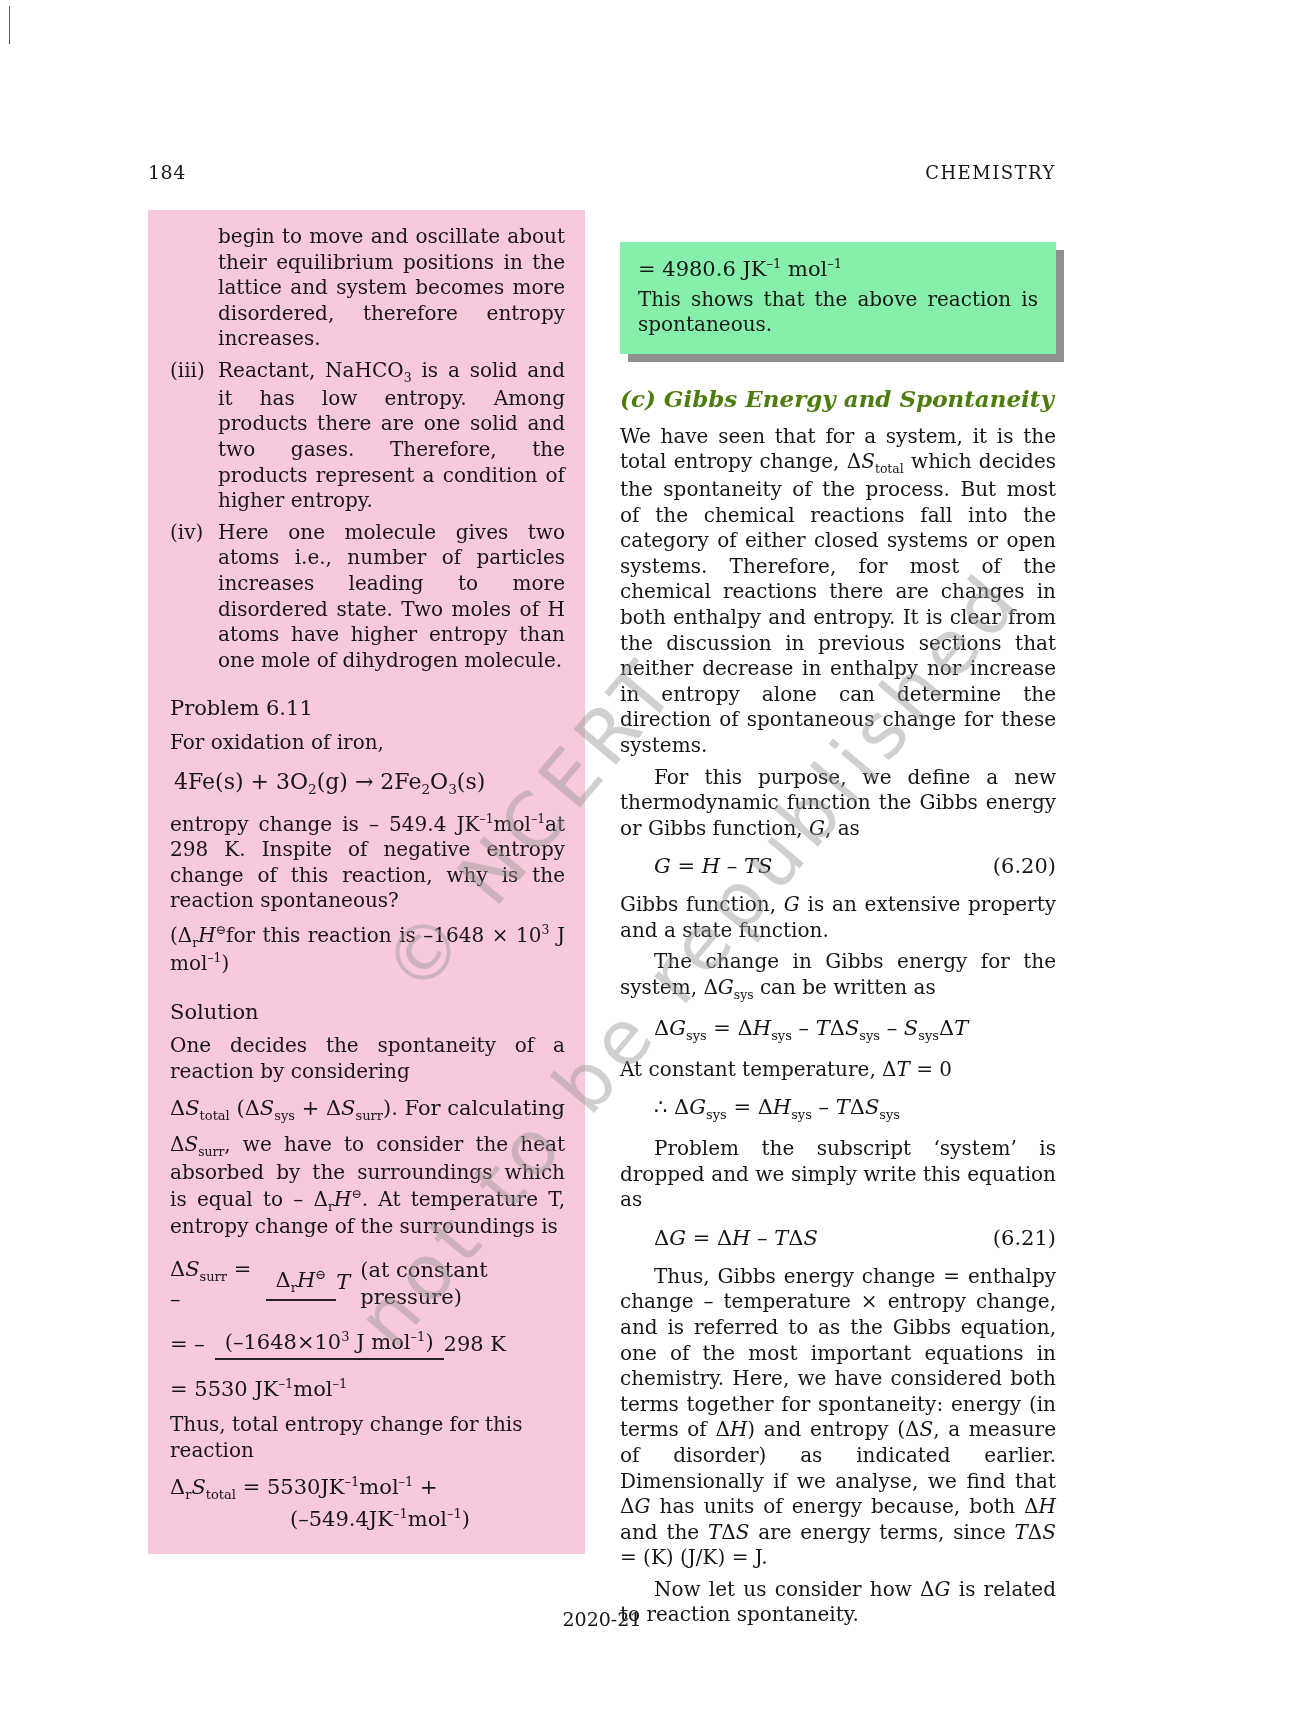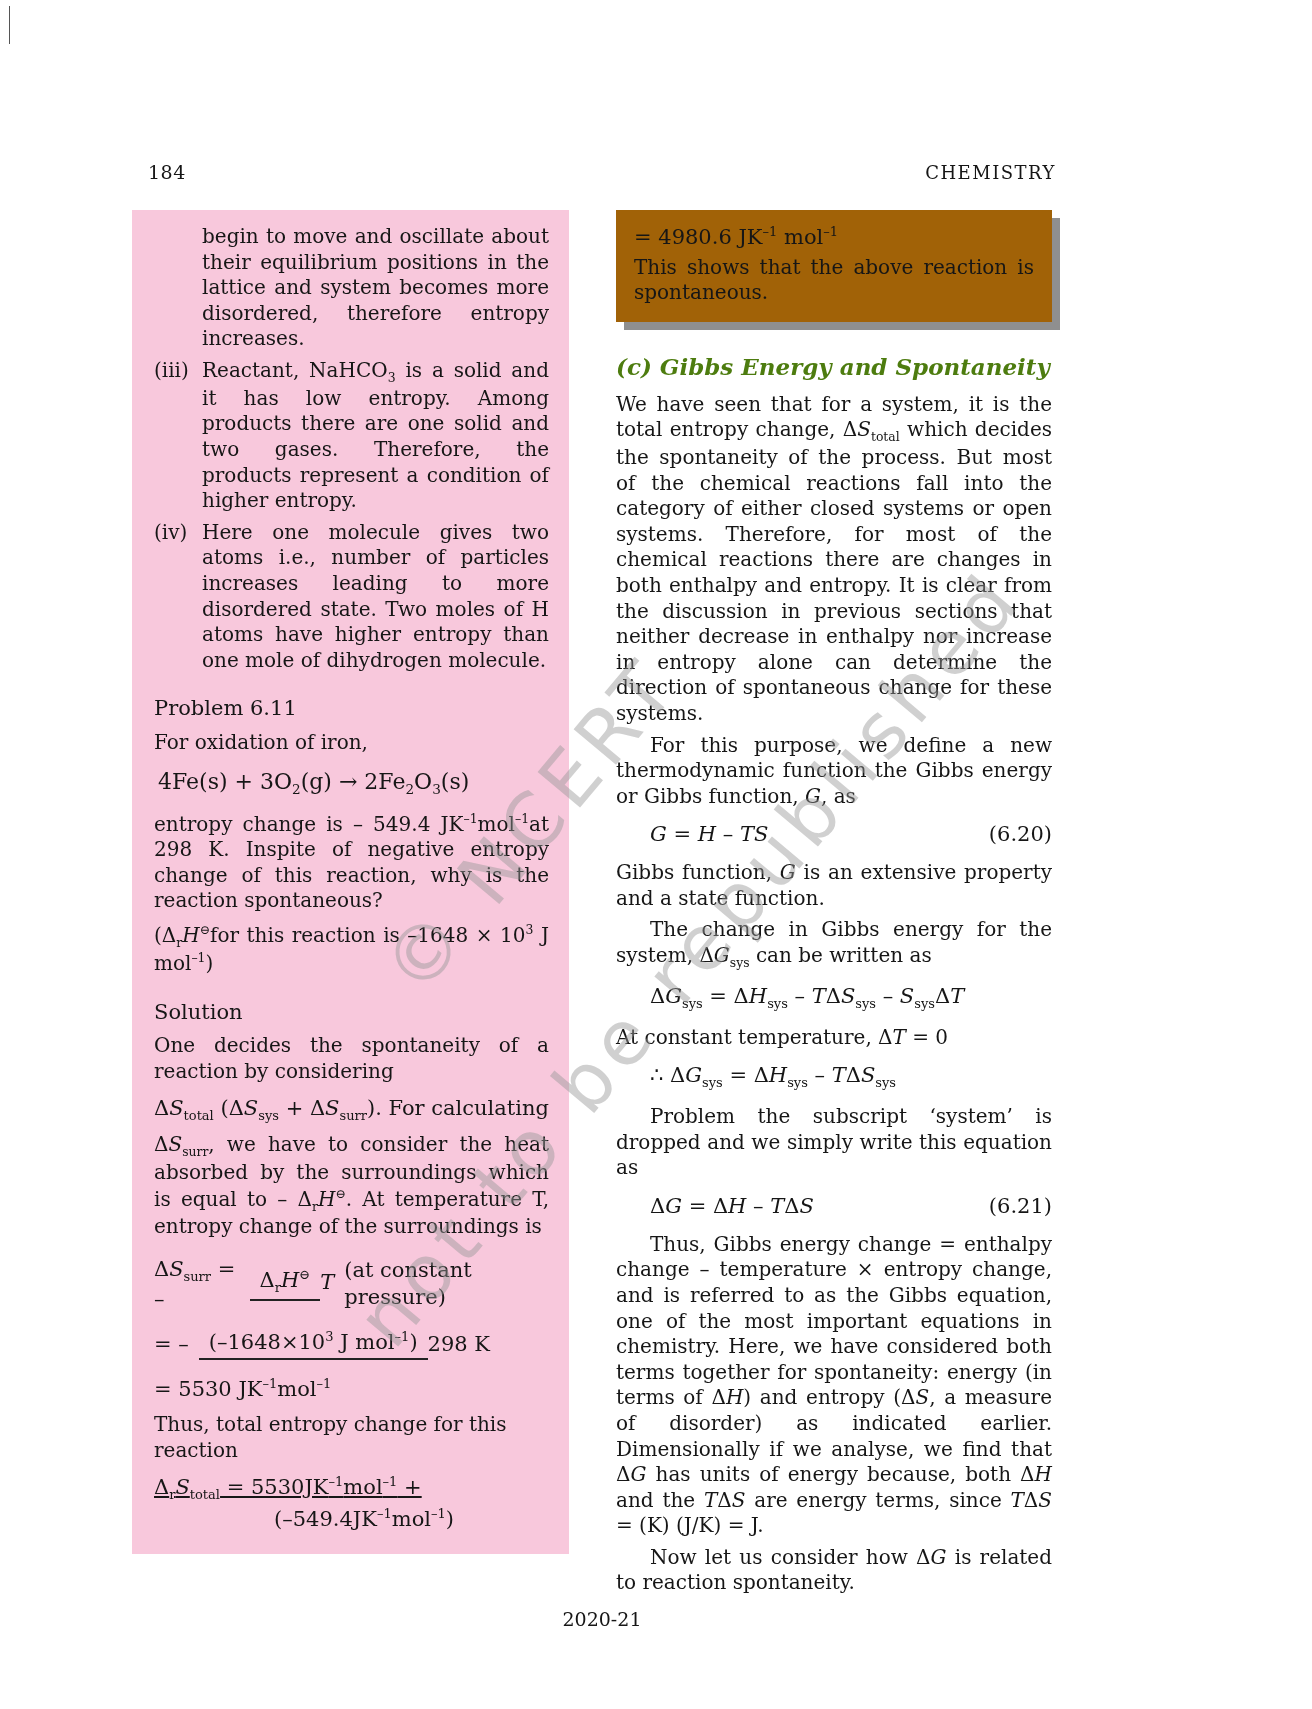"begin to move and oscillate" .columns { gap: 47px -> 35px; left: 132px -> 148px }
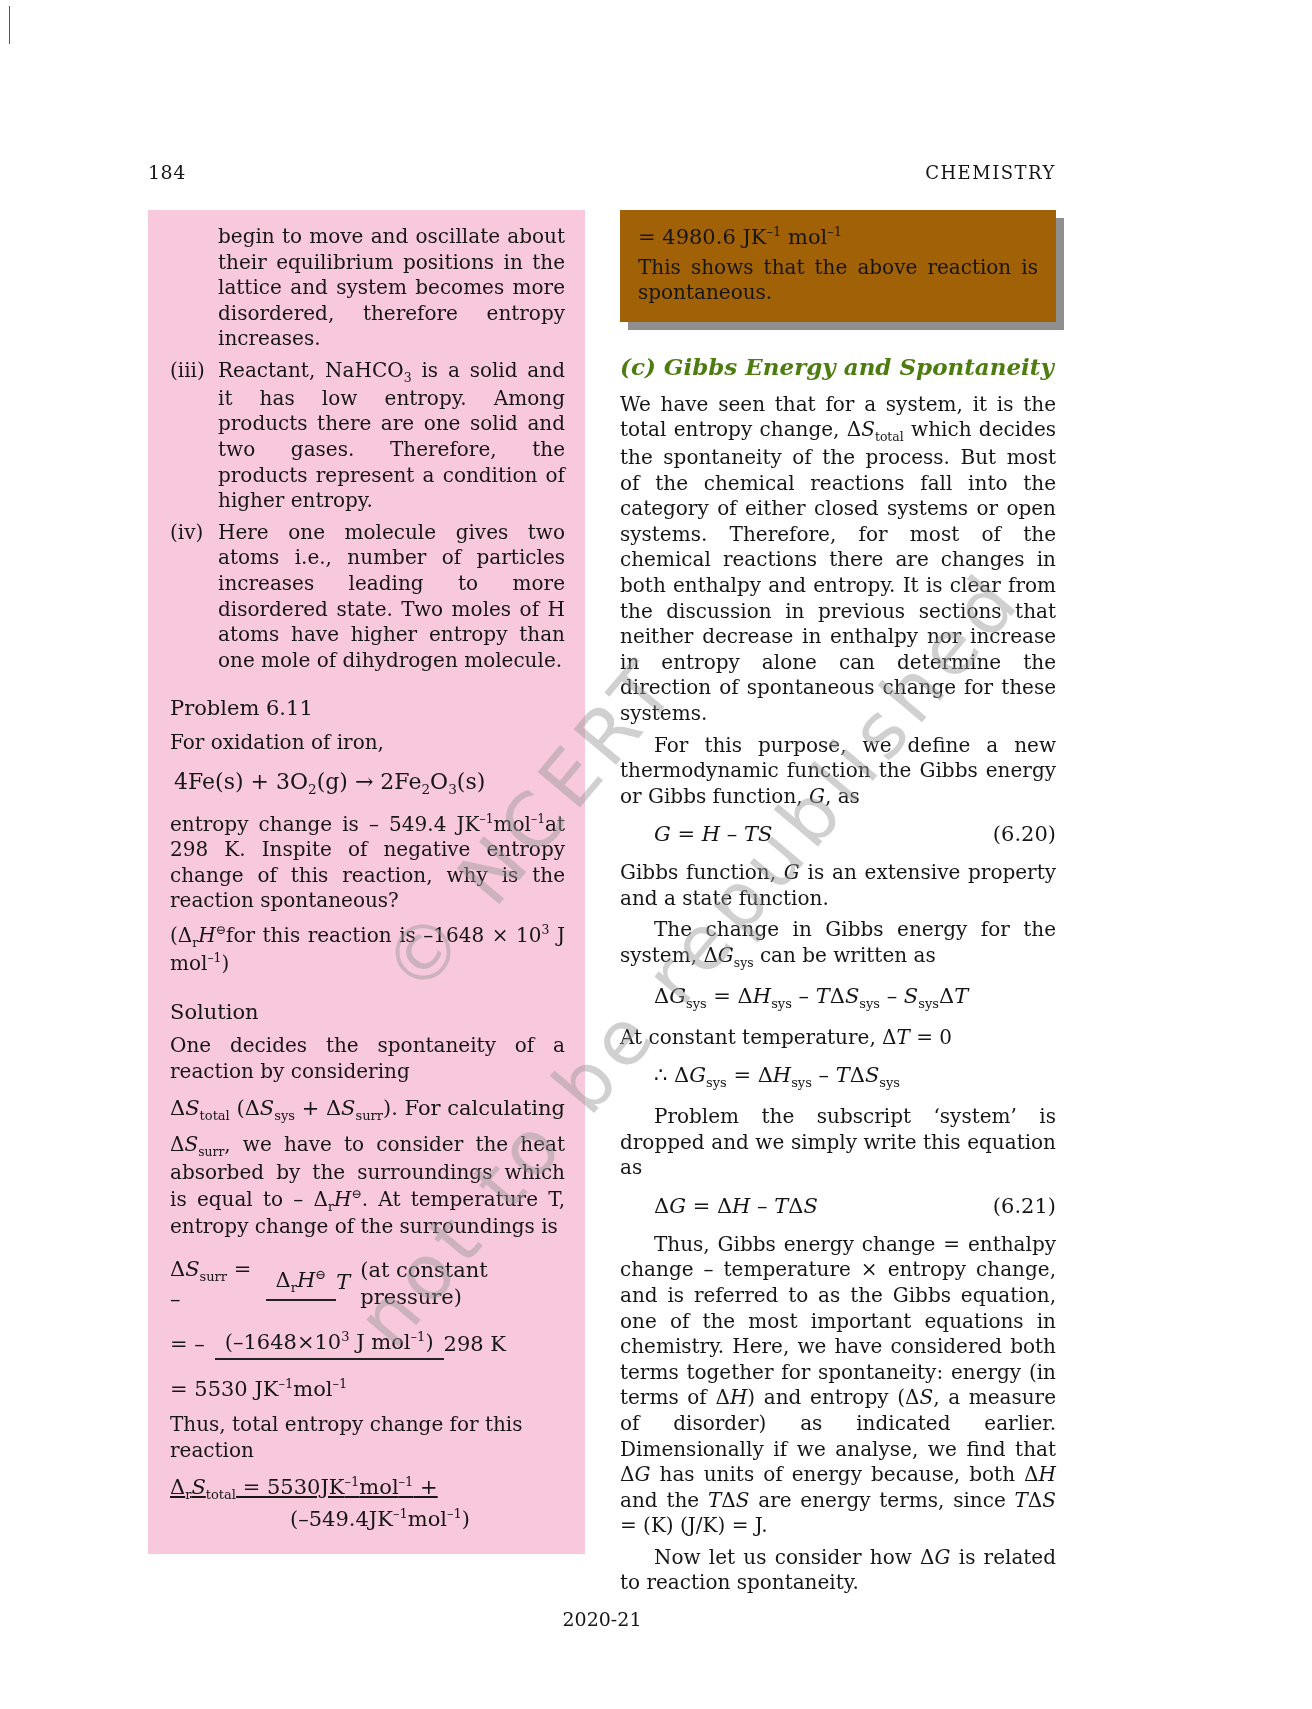"= 4980.6 JK–1 mol–1" .right-box { background: #a16207 -> #86efac; margin-top: none -> 32px }
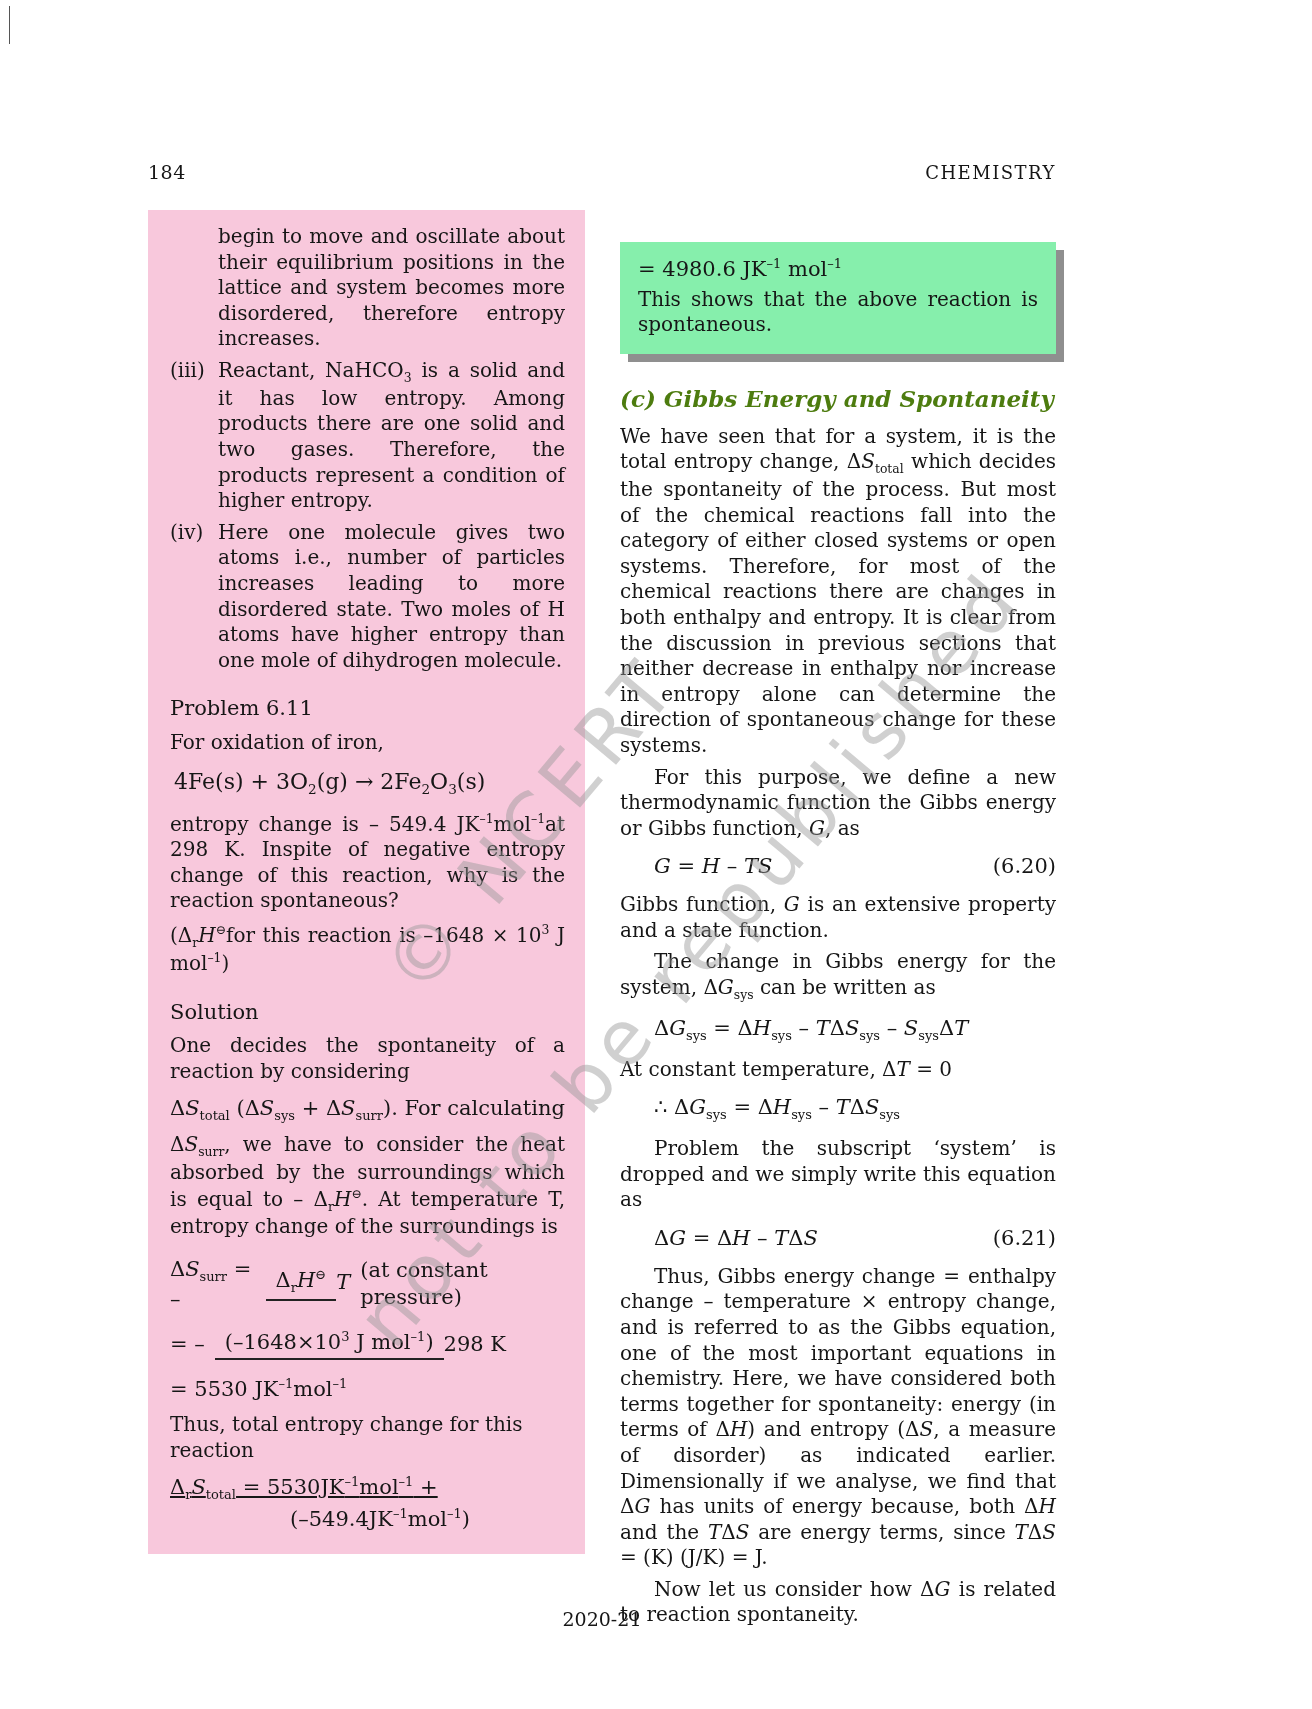"ΔrStotal = 5530JK–1mol–1 +" .total-eq1 { text-decoration: underline -> none }
